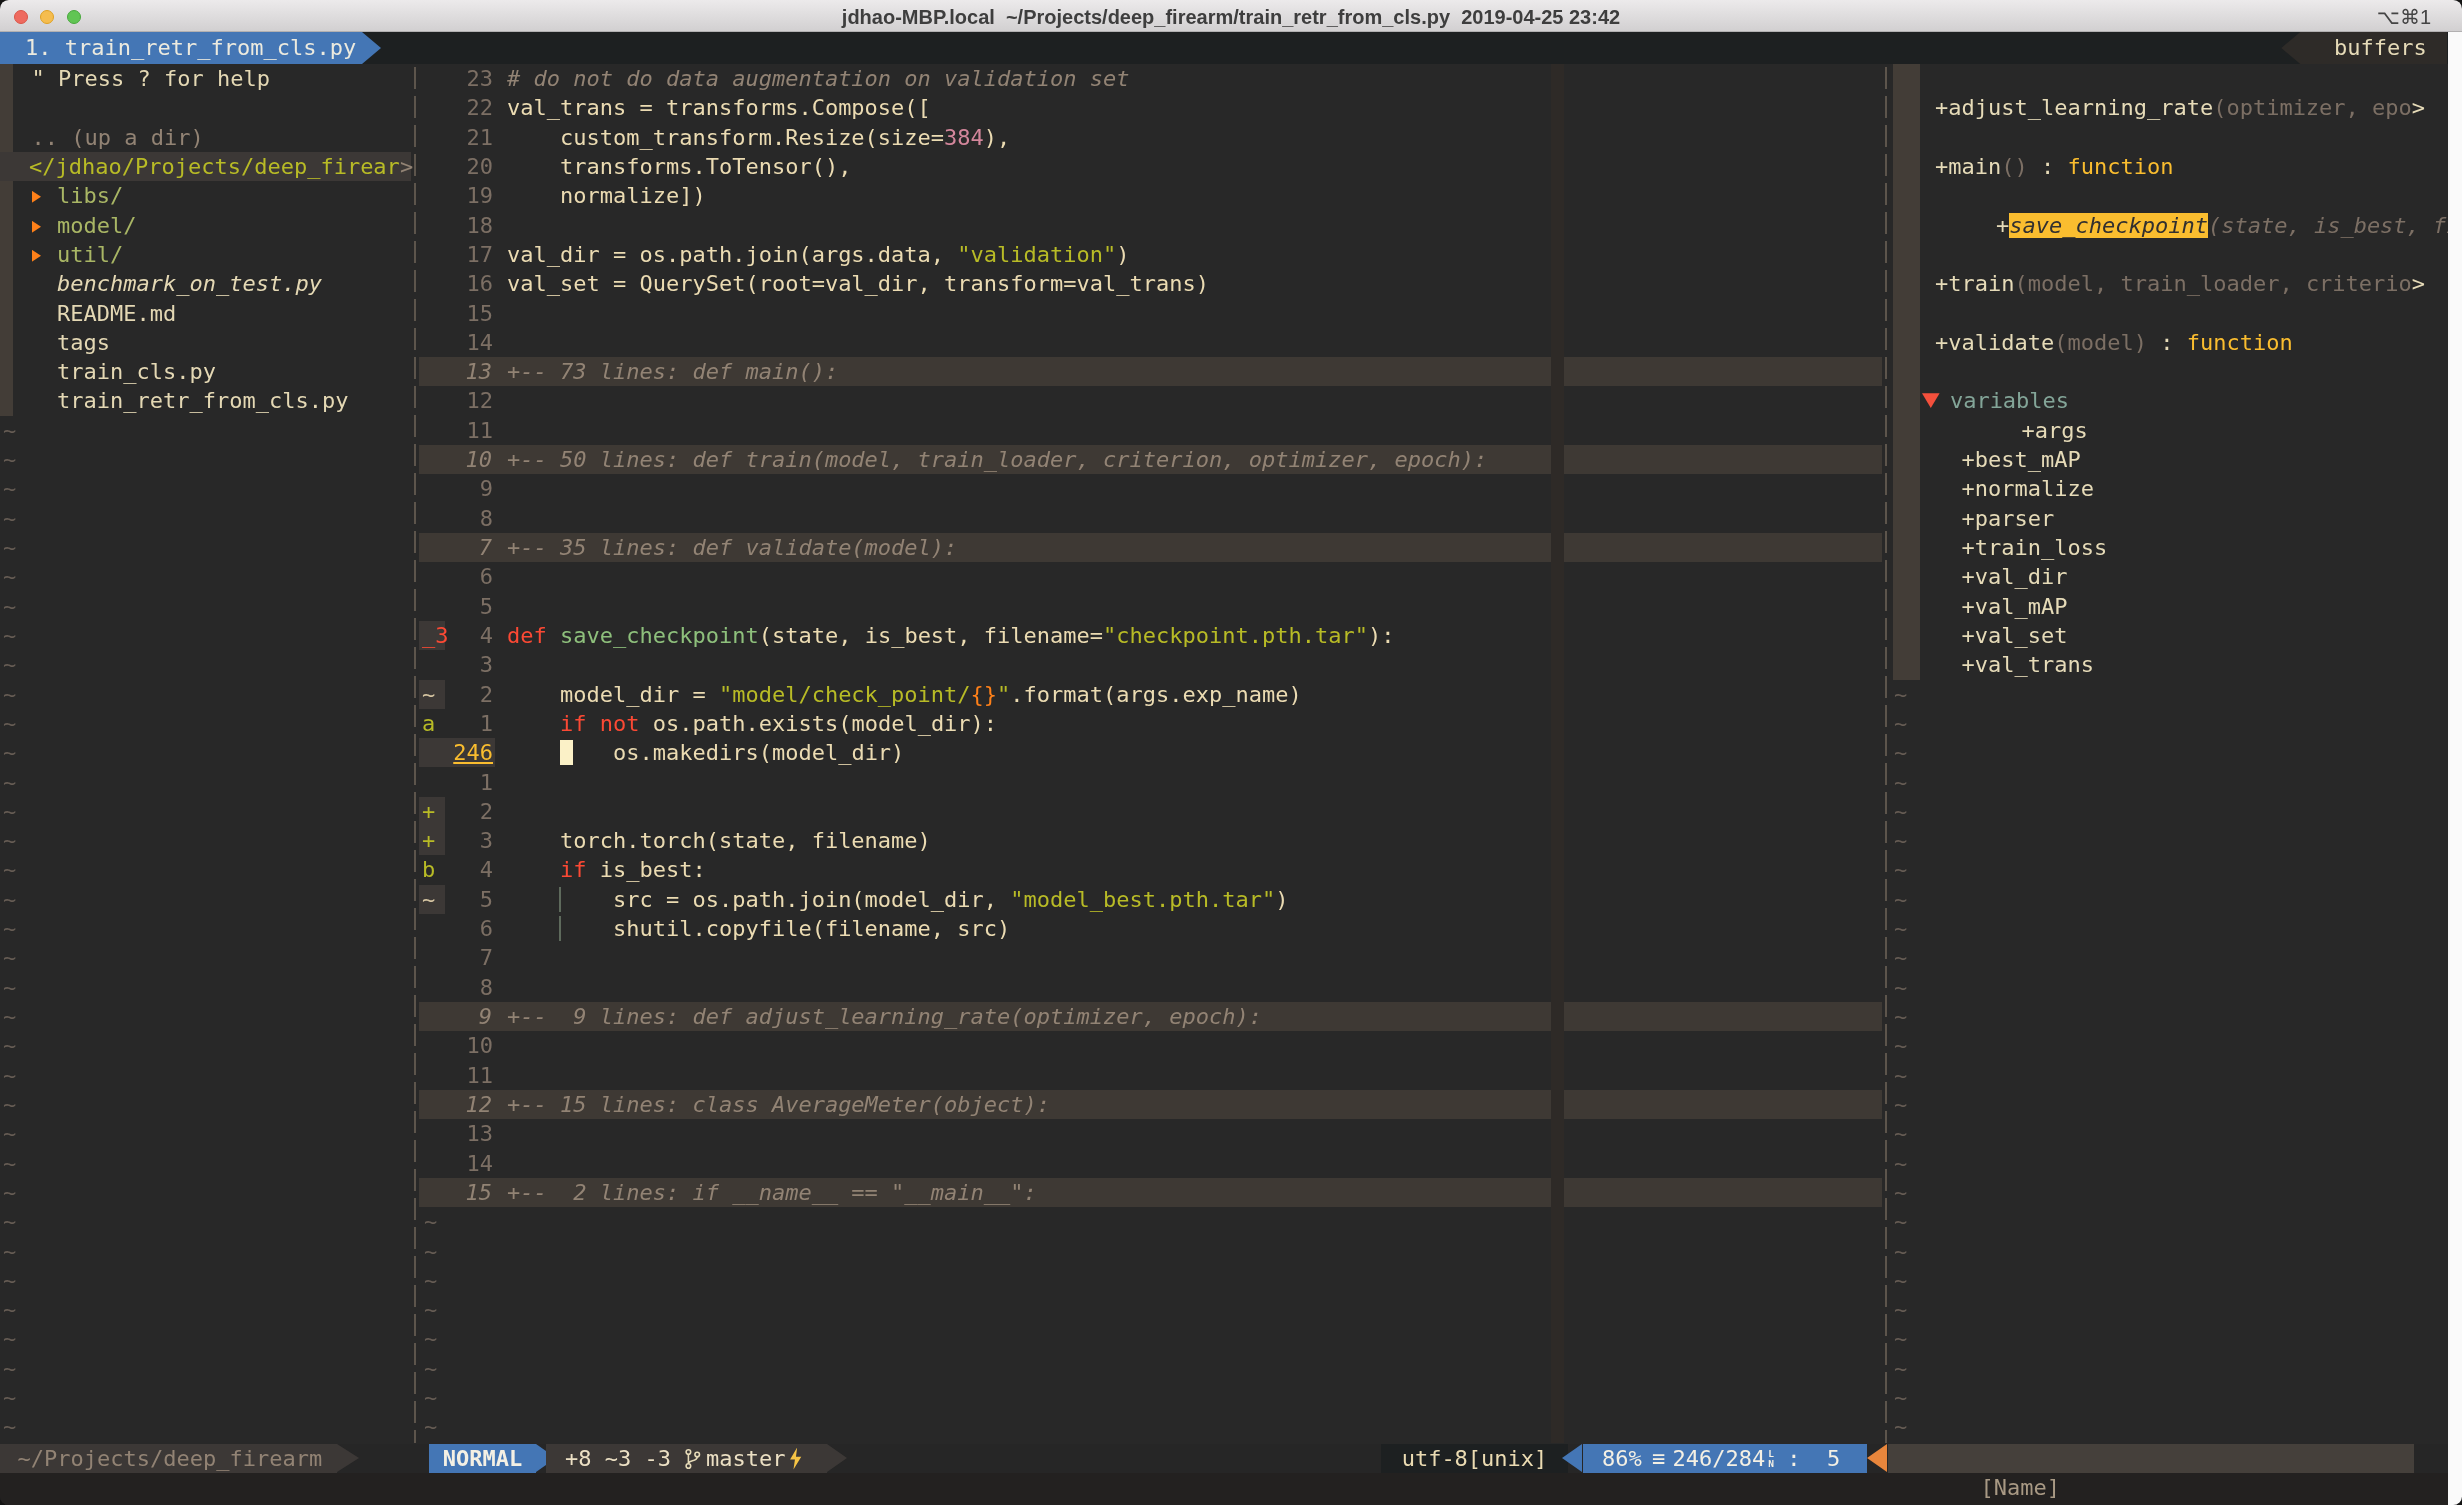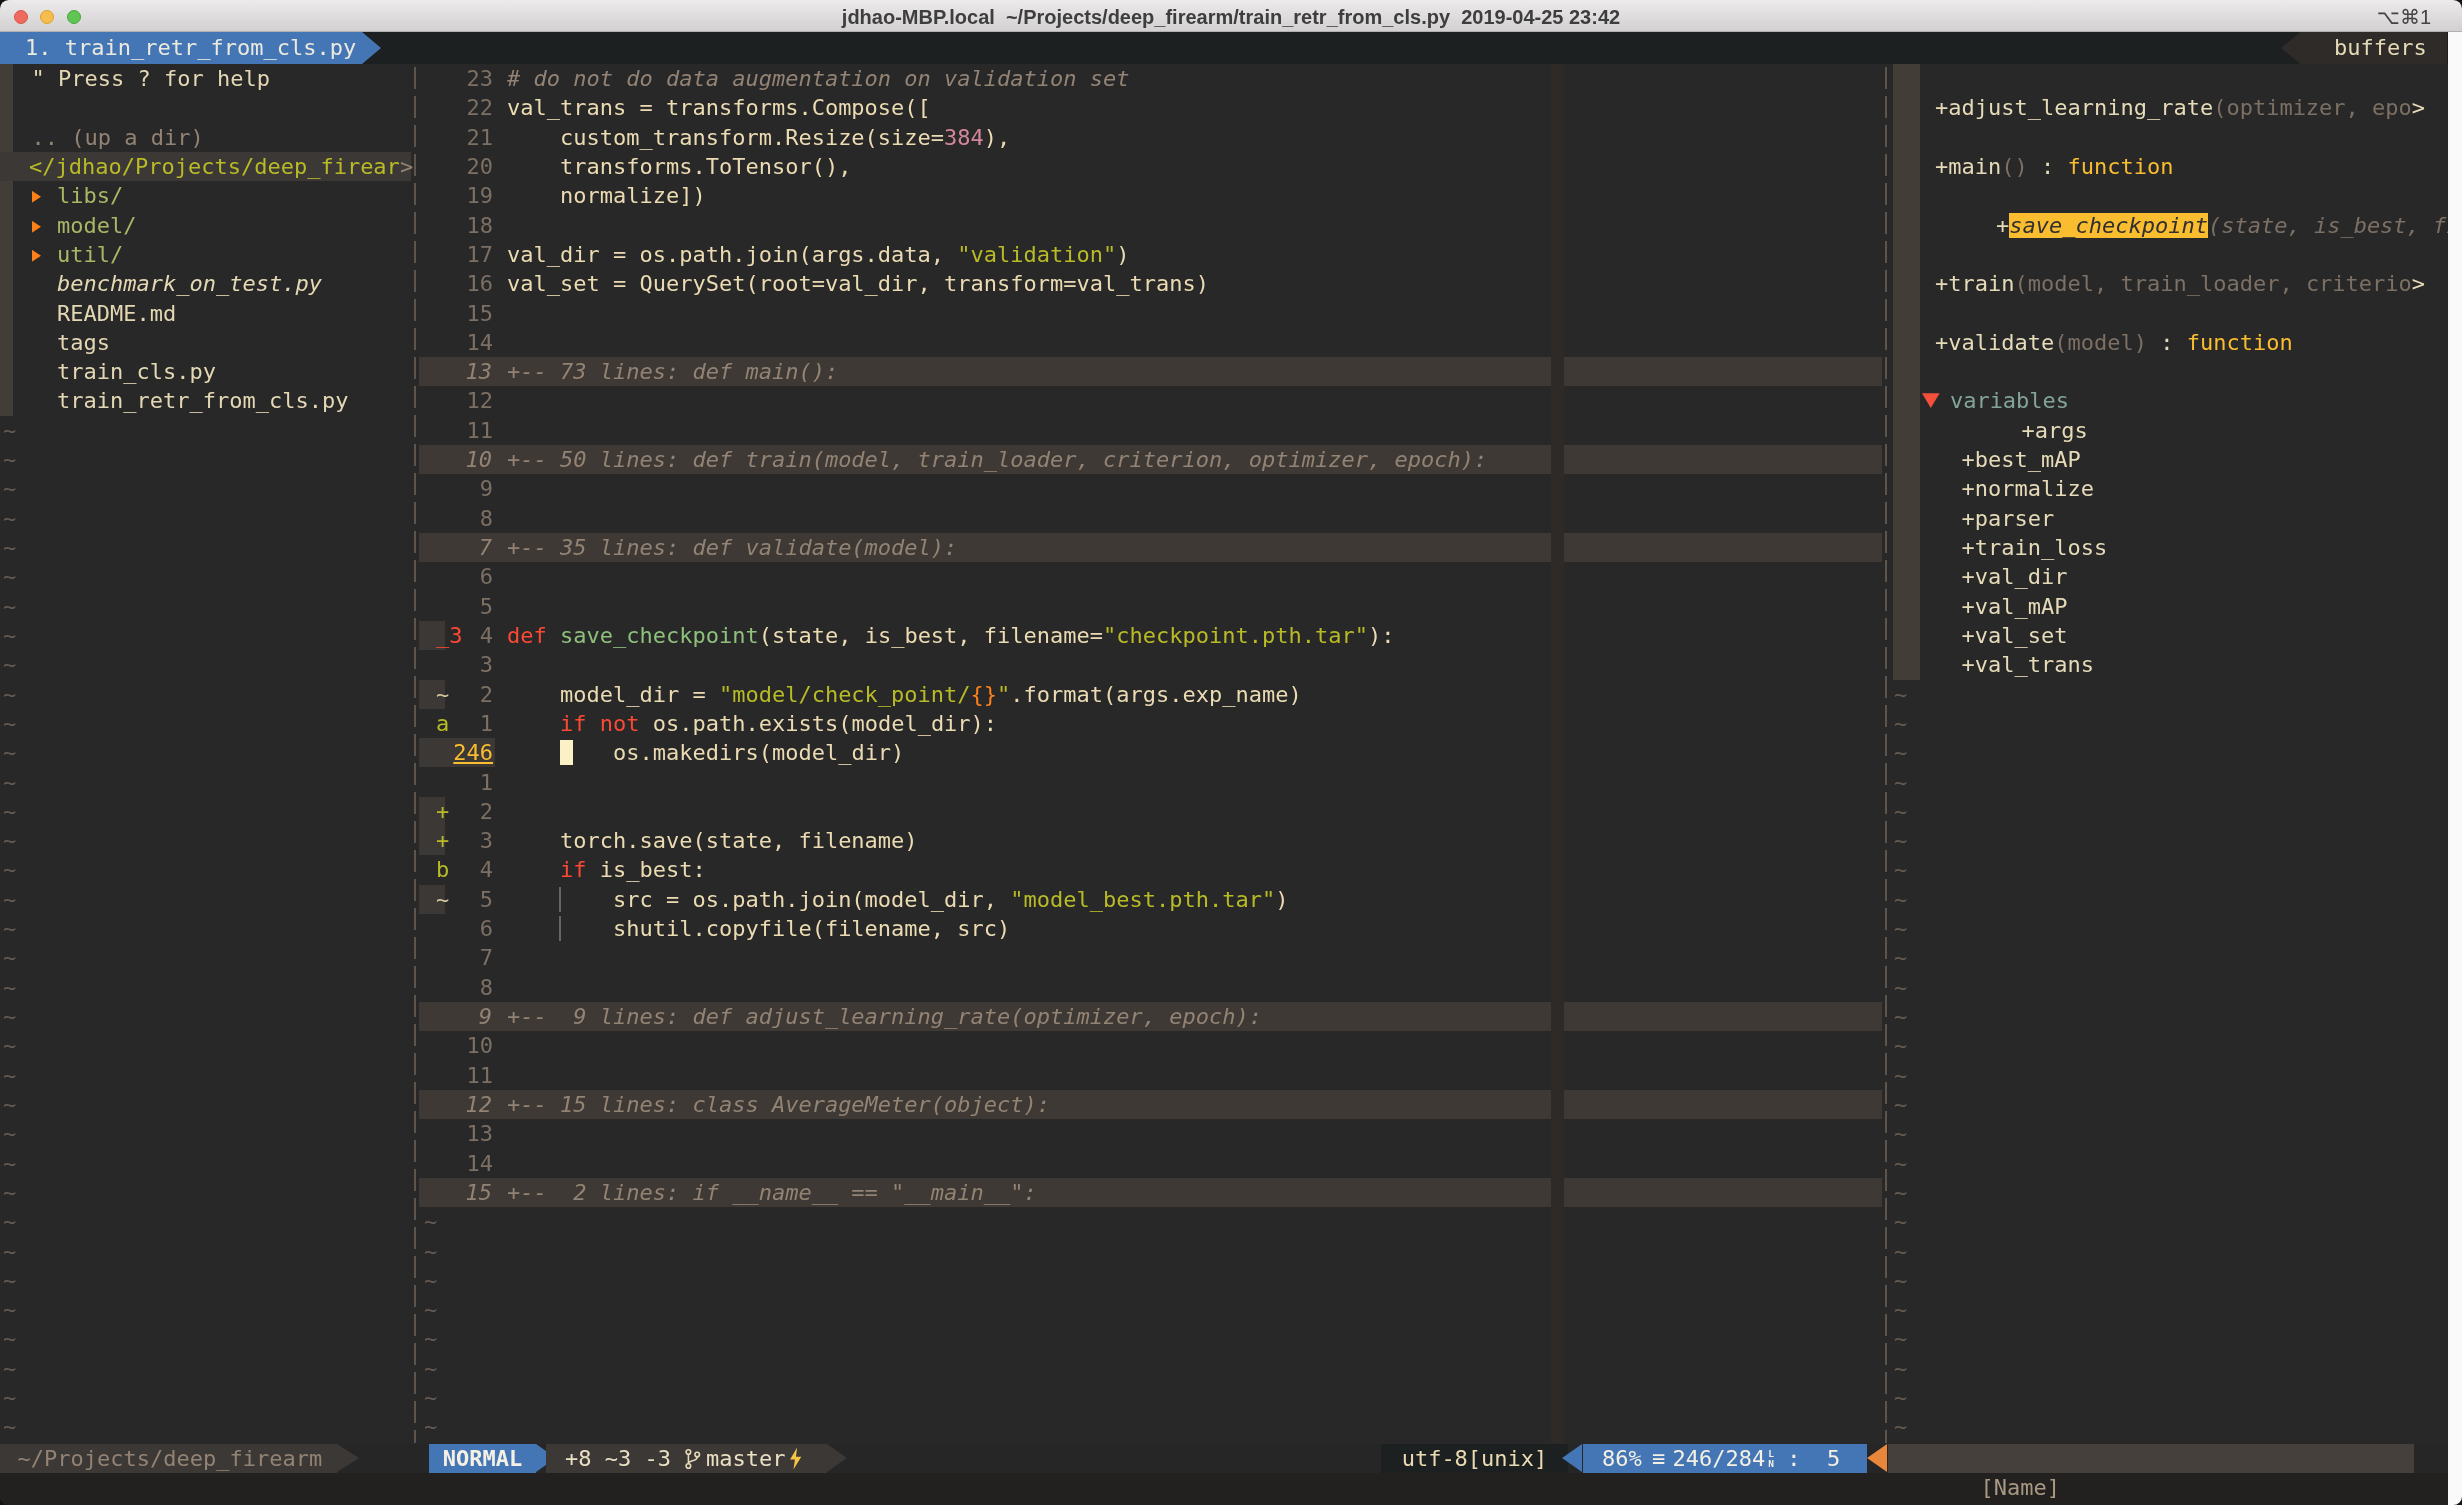"_3" .sign { padding-left: 17px -> 3px }
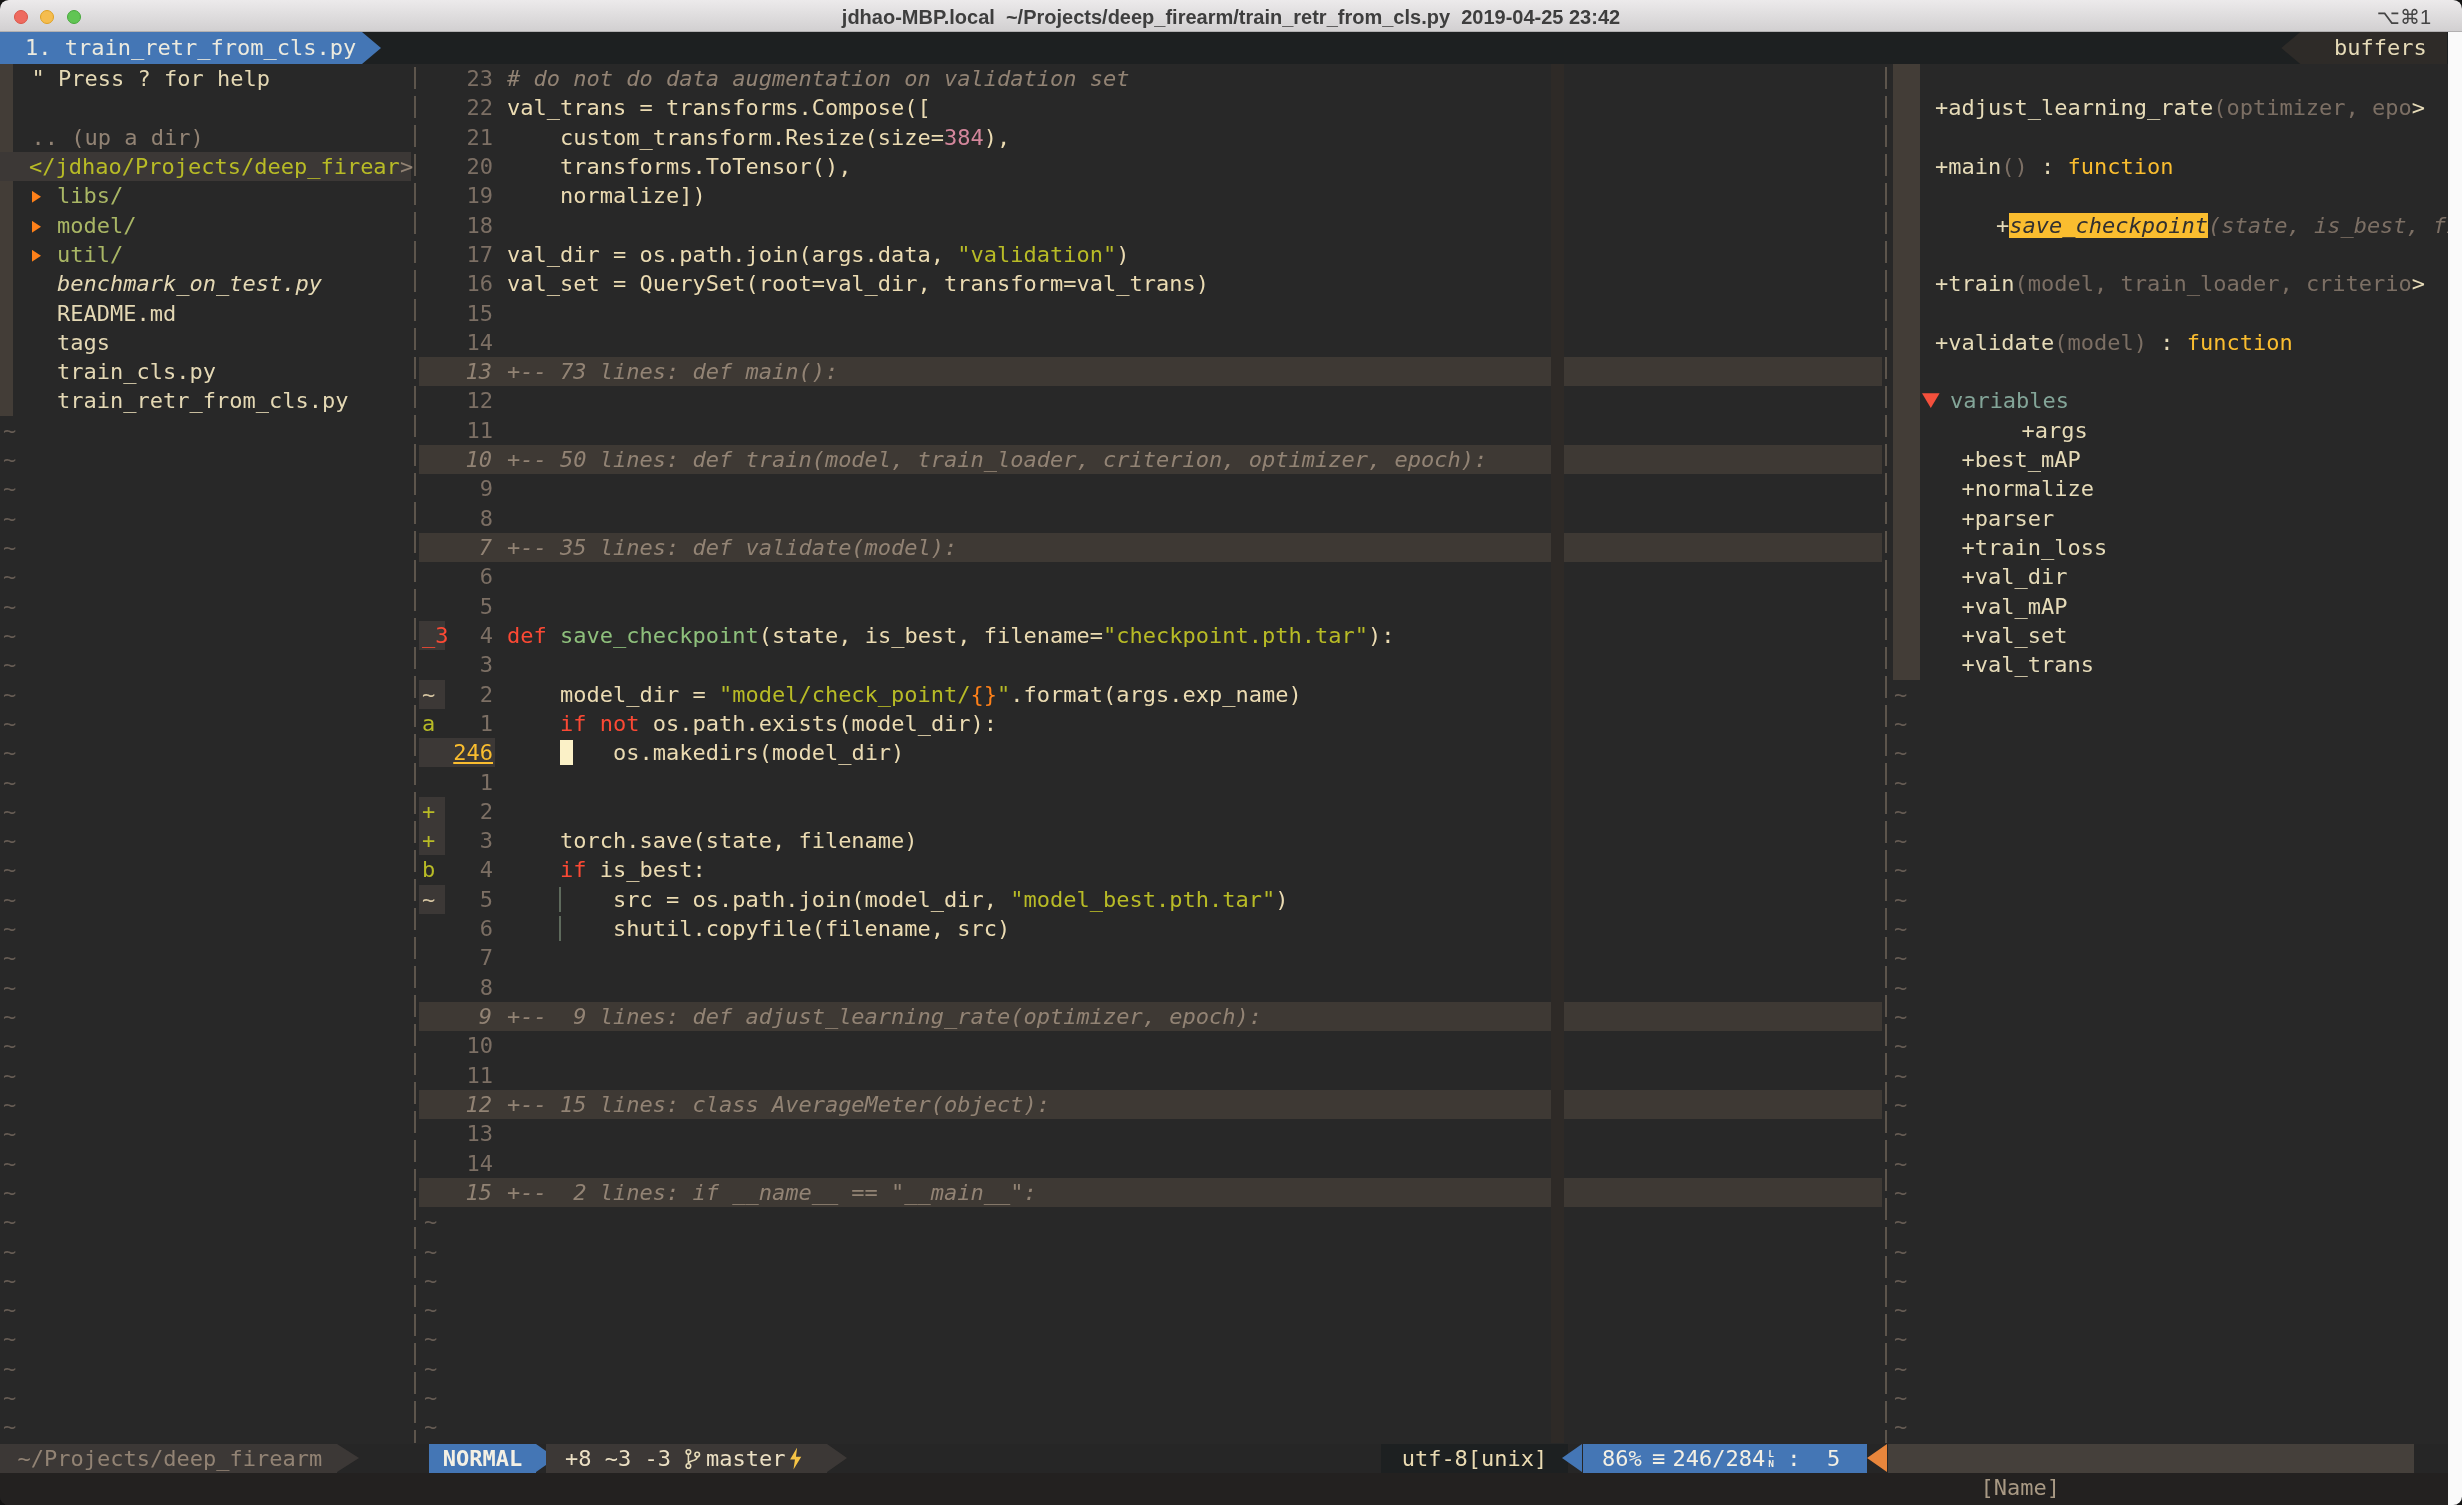"torch.save(state, filename)" span.s-c { text: torch.save -> torch.torch }
